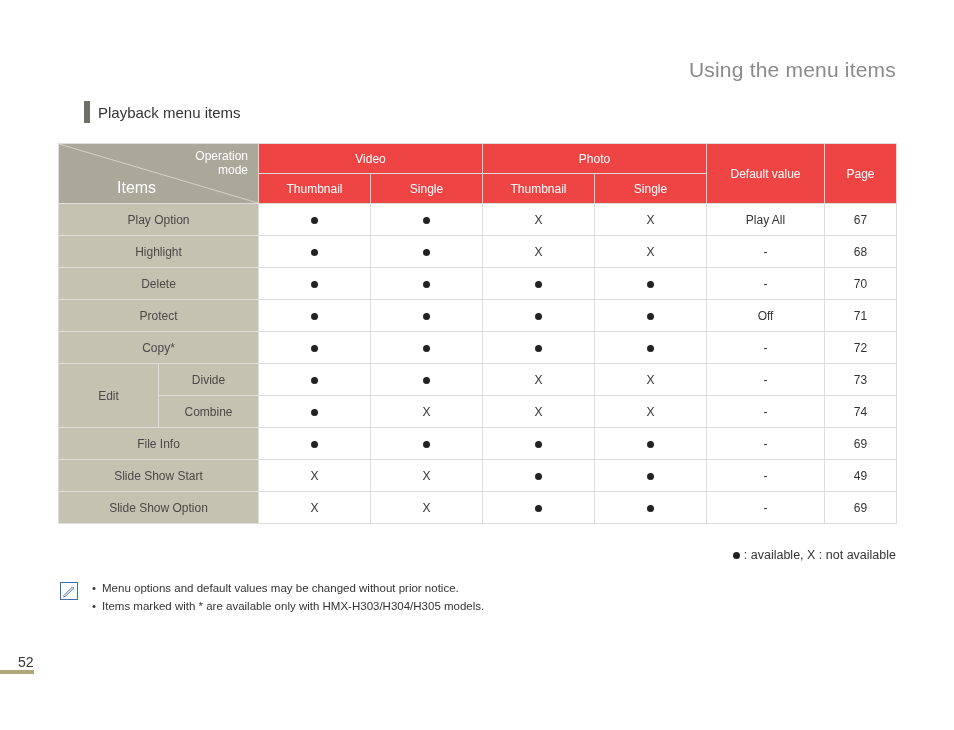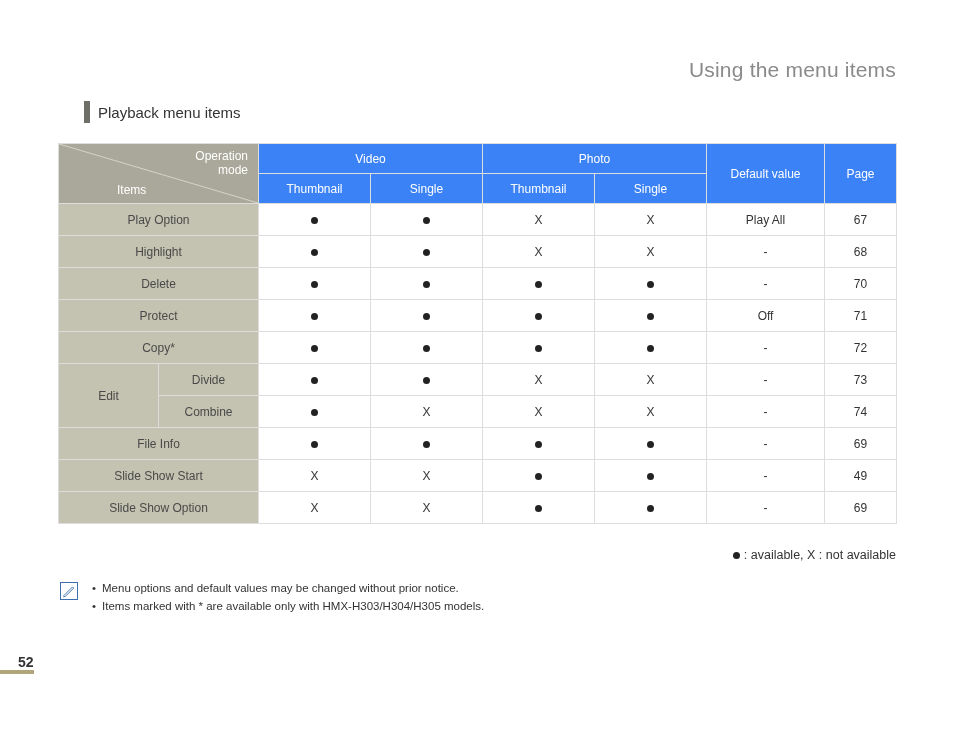"Video" th { background: #3b82f6 -> #ef4444 }
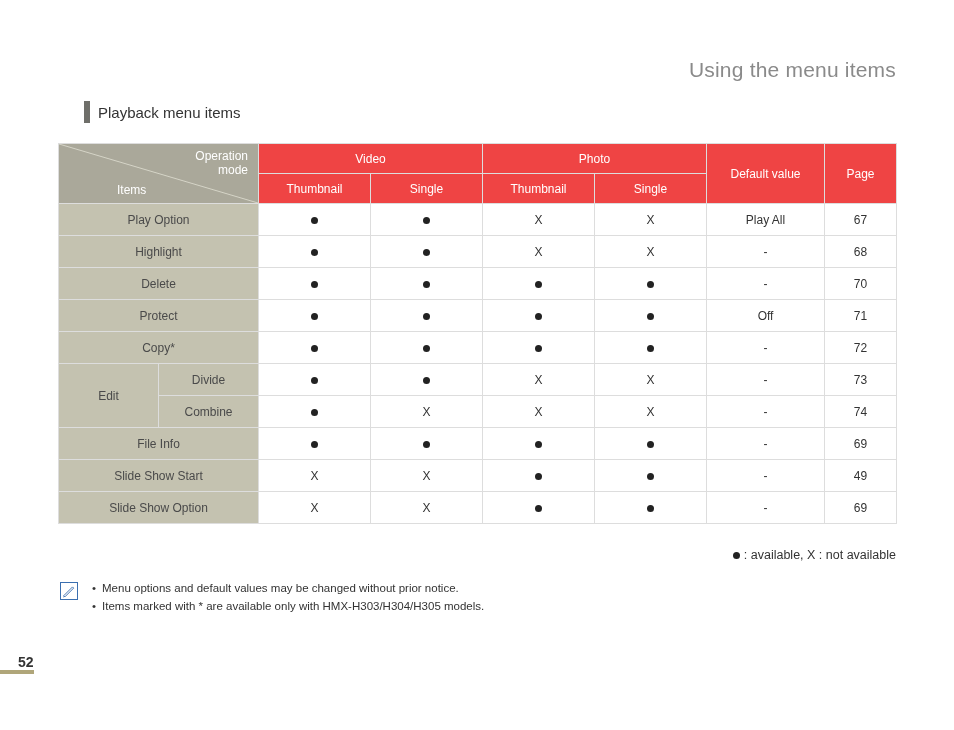"Items" .corner-cell .items-lbl { font-size: 12px -> 16px }
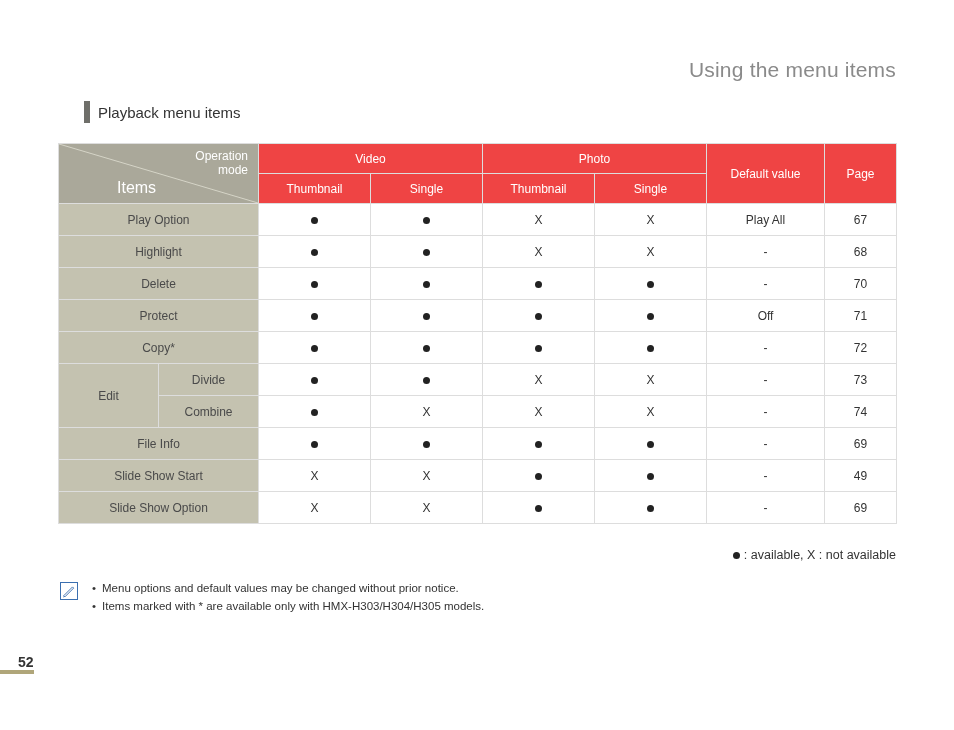"52" .page-number { font-weight: bold -> normal }
